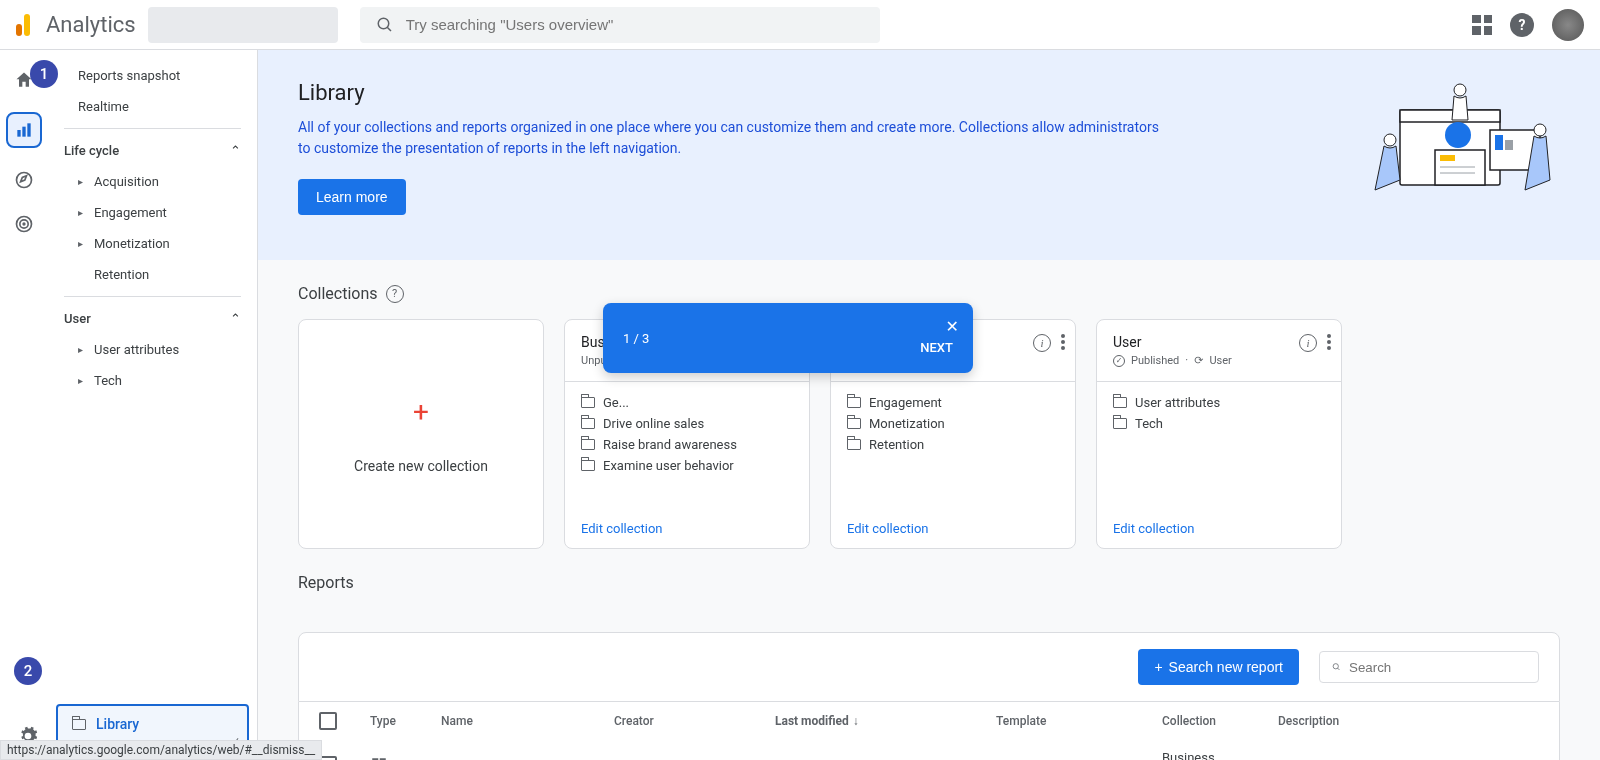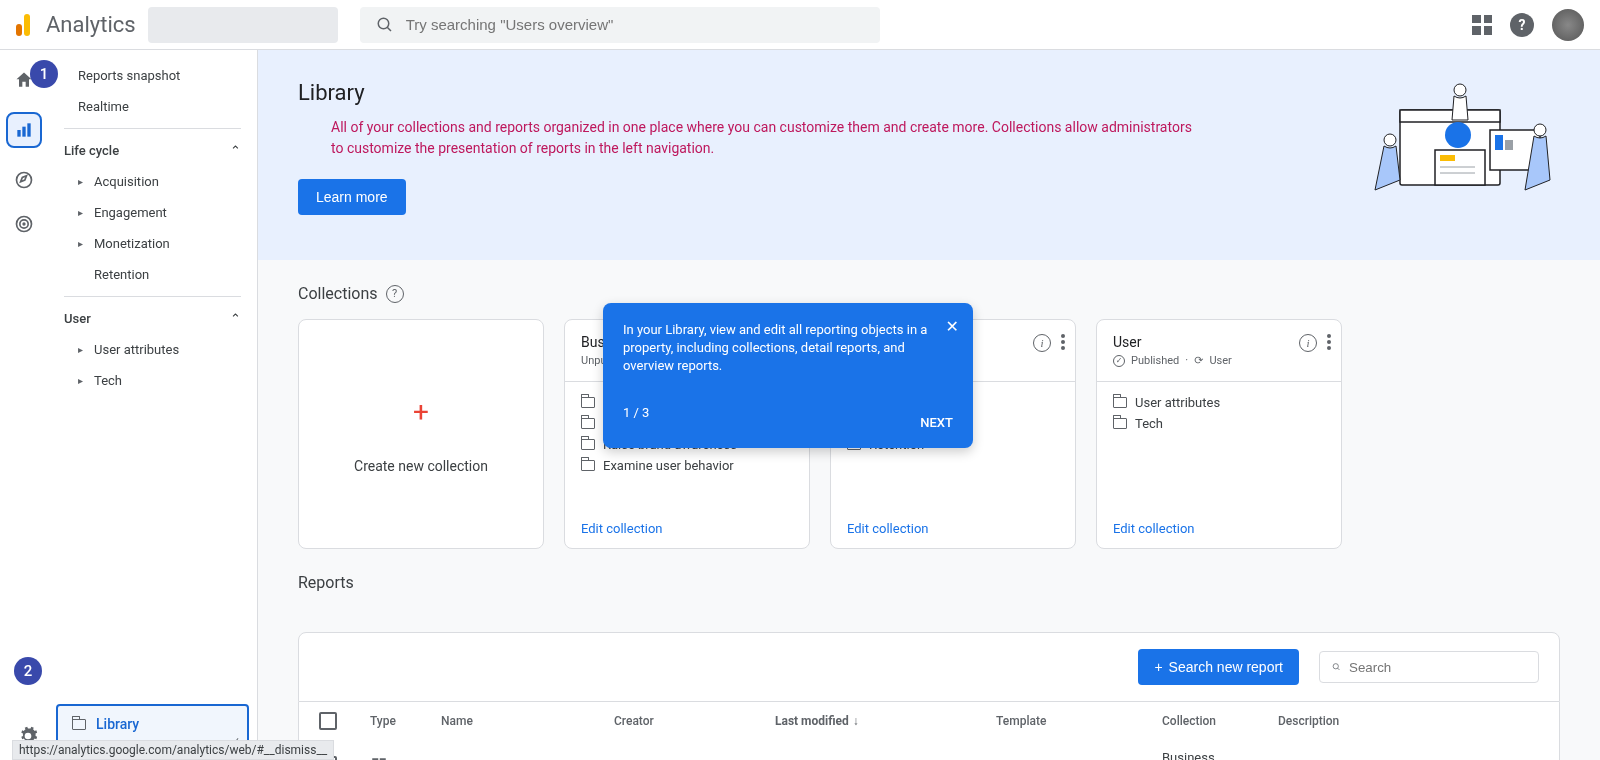"All of your collections and" .hero-text p { color: #be185d -> #1d4ed8; margin-left: 33px -> none }
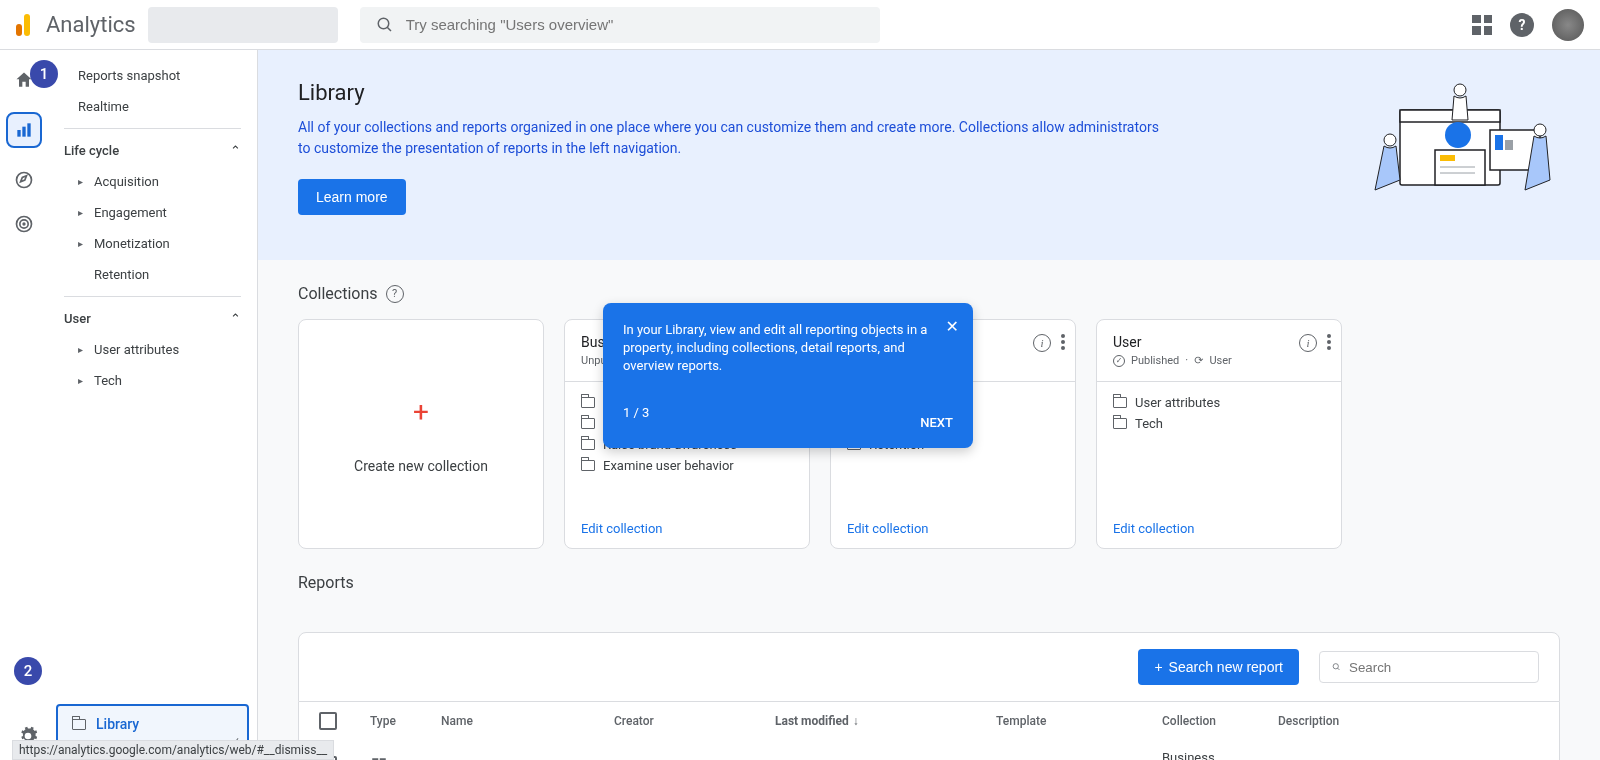"In your Library, view and" p { html: <p>In your Library, view and edit all reporting objects in a property, including collections, detail reports, and overview reports.</p> -> none }
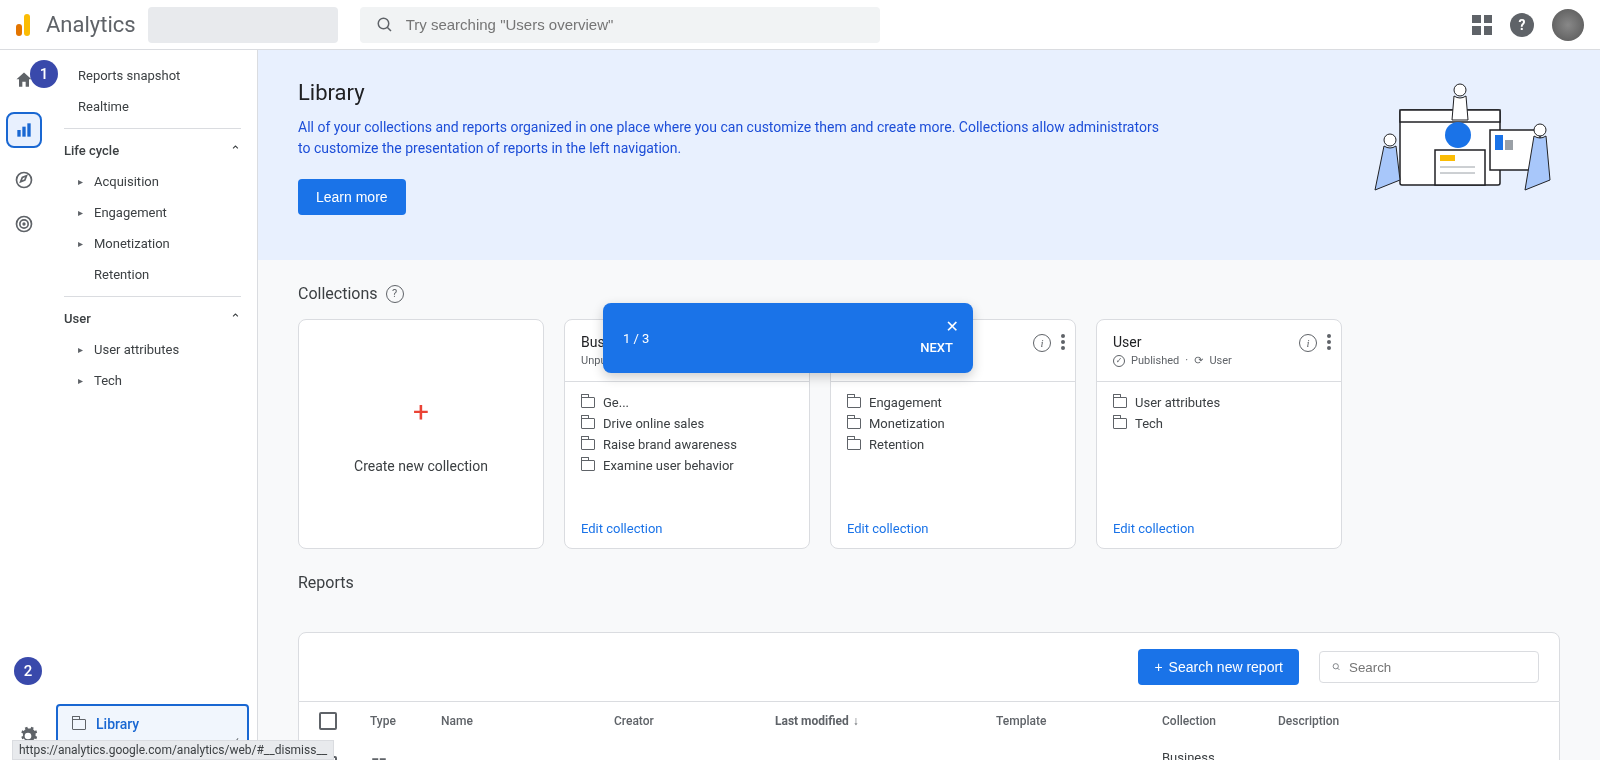"https://analytics.google.com/analytics/w" .status-url { left: 12px -> 0 }
